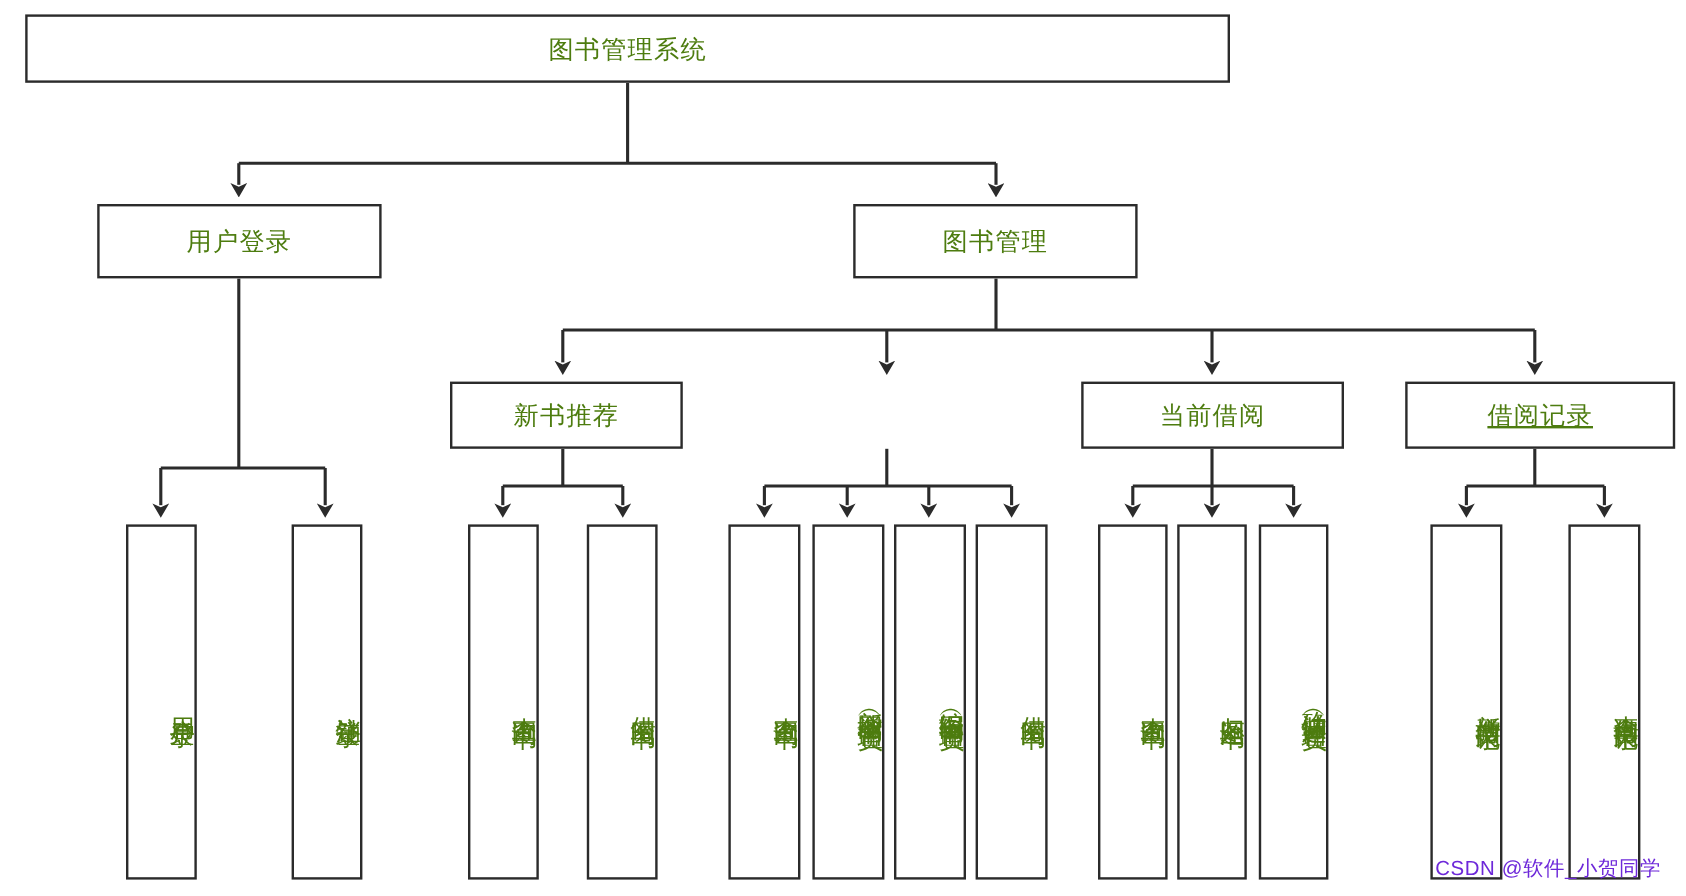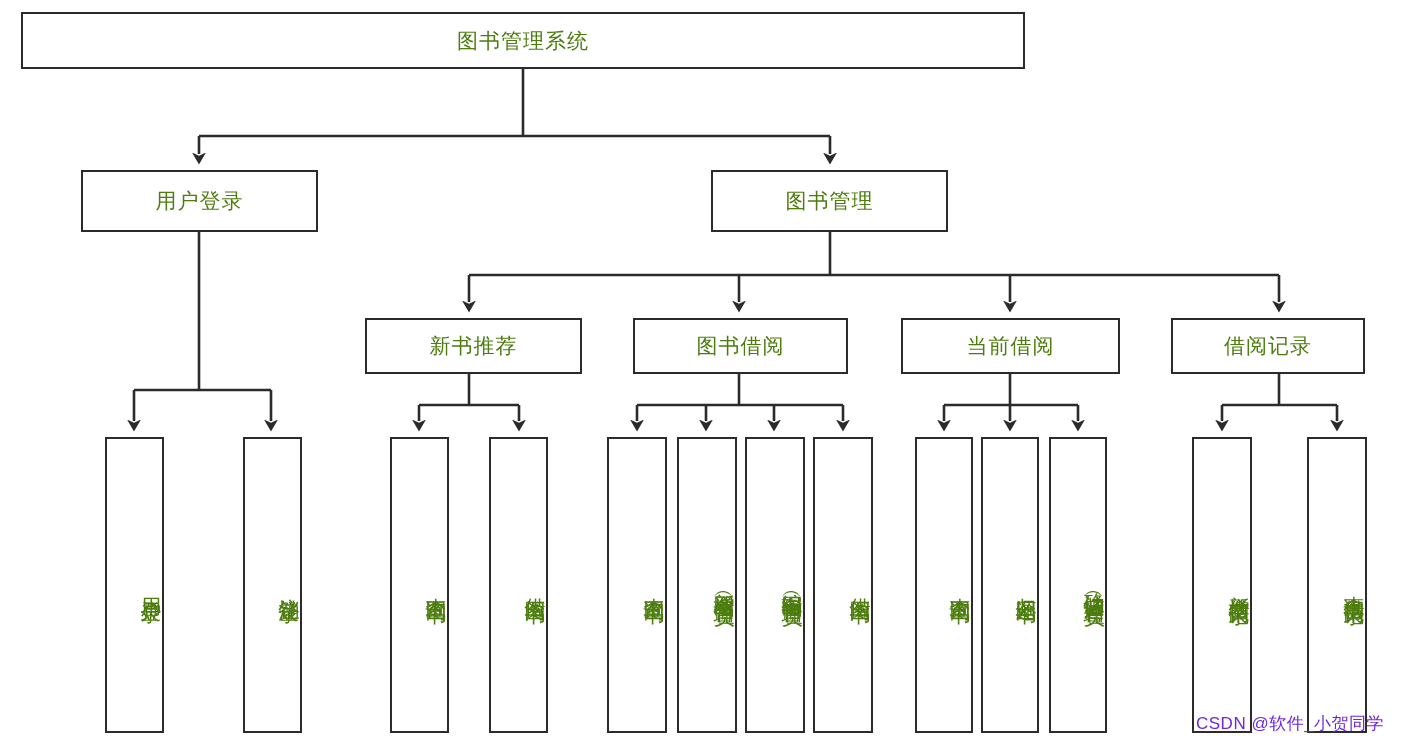"新书推荐" div.node { left: 365px -> 375px; width: 217px -> 194px }
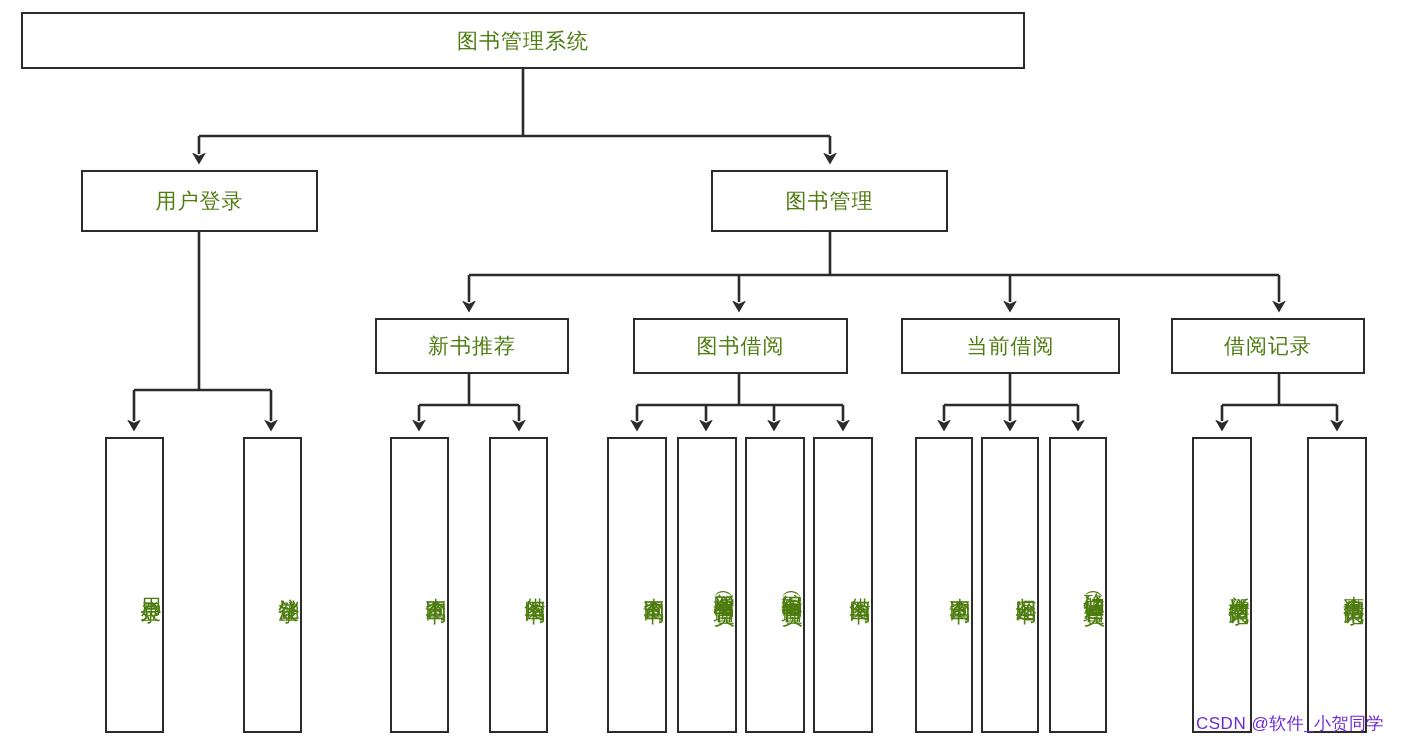"图书借阅" div.node { html: <div> <span>图书借阅</span> </div> -> none }
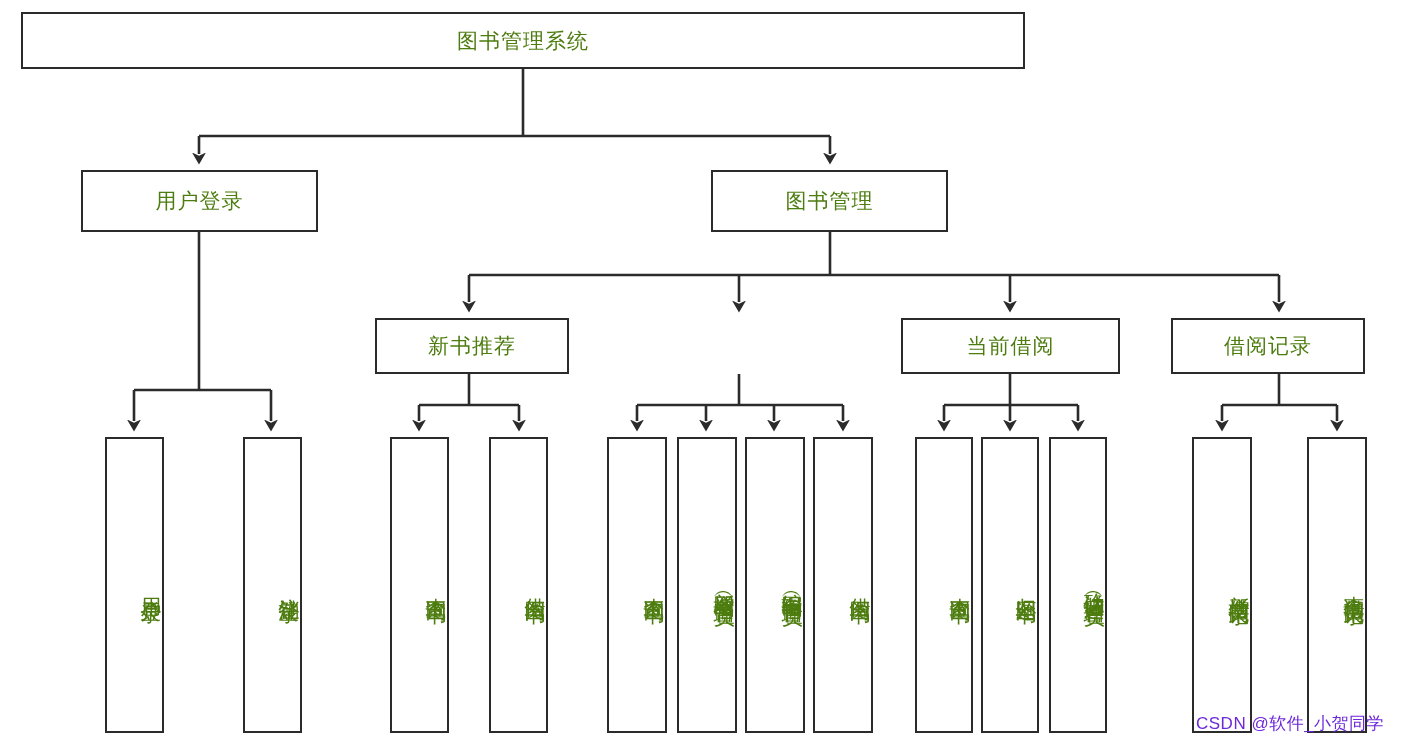"借阅记录" div.node { text-decoration: none -> underline; width: 194px -> 225px }
